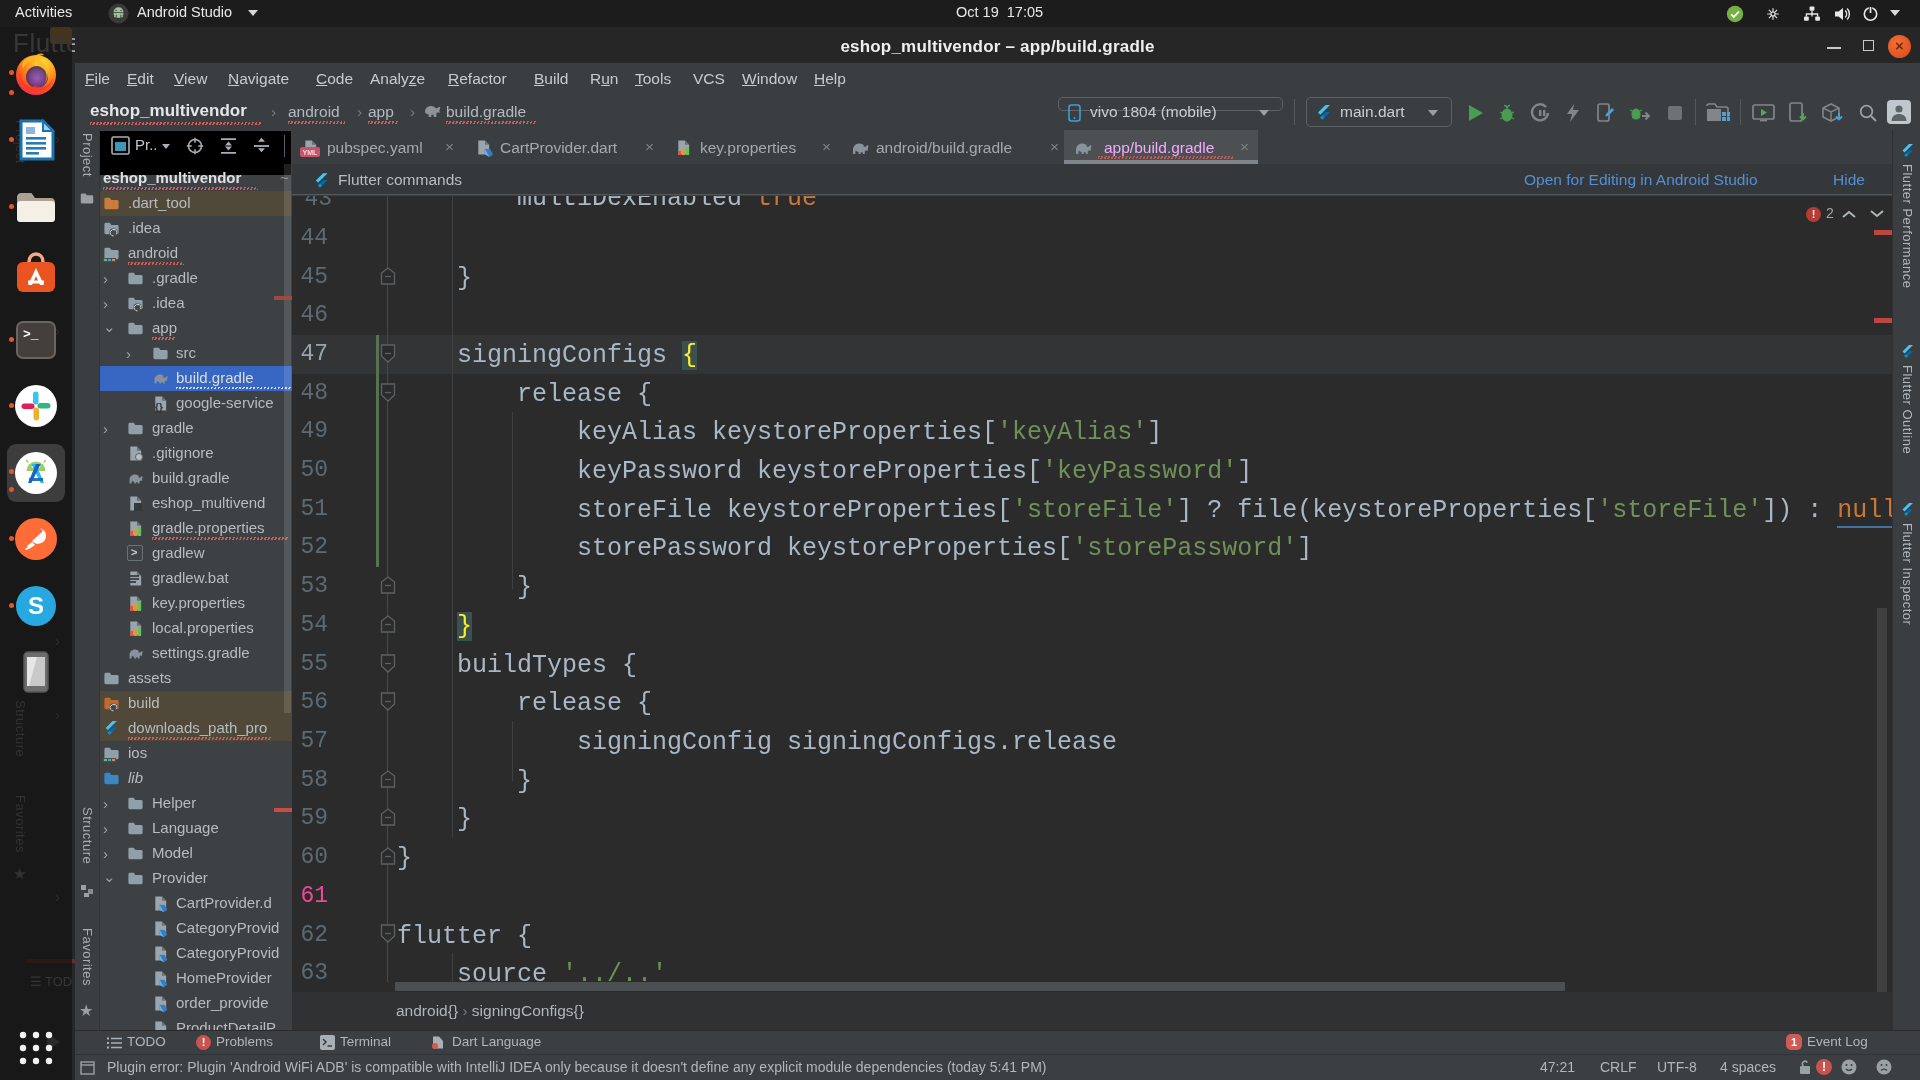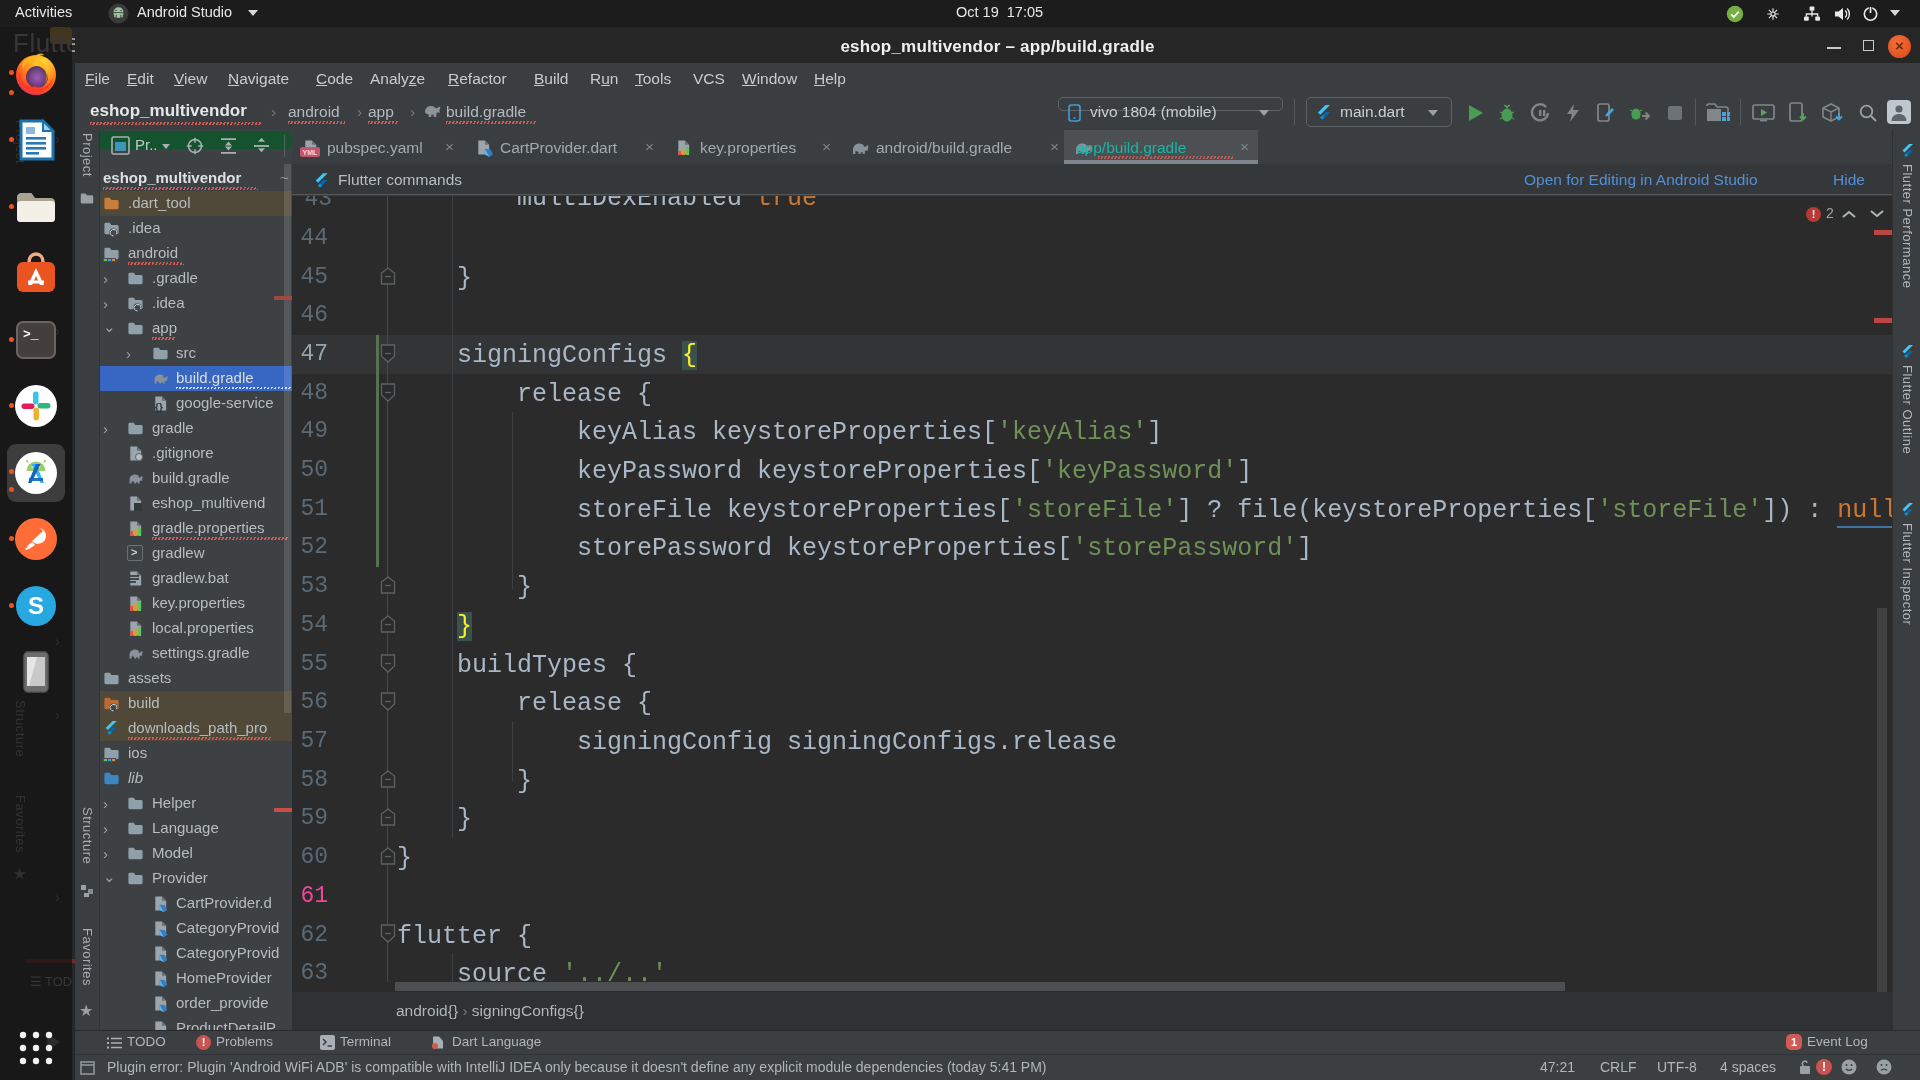"Pr.." #phead { background: #14532d -> #000000; height: 18px -> 44px }
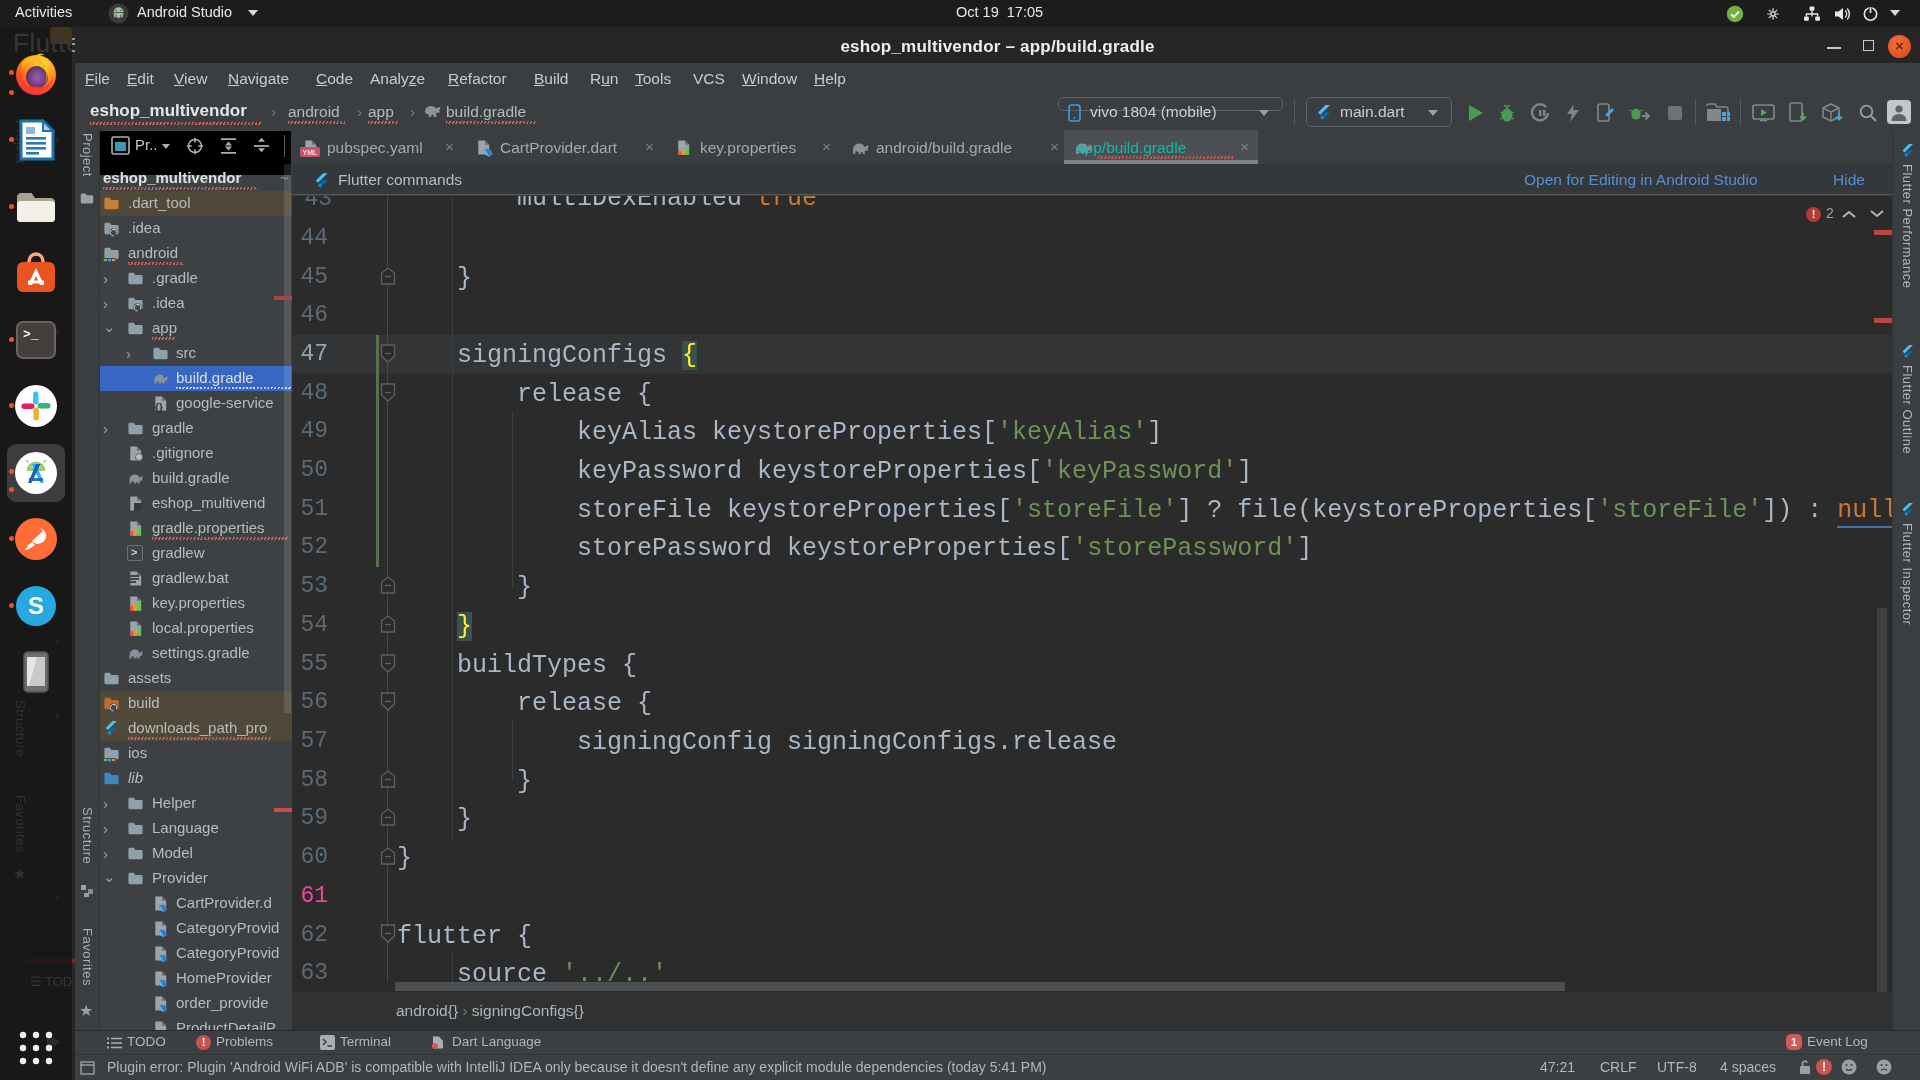"app/build.gradle" span.abs { color: #14b8a6 -> #f0abfc; left: 784px -> 812px }
